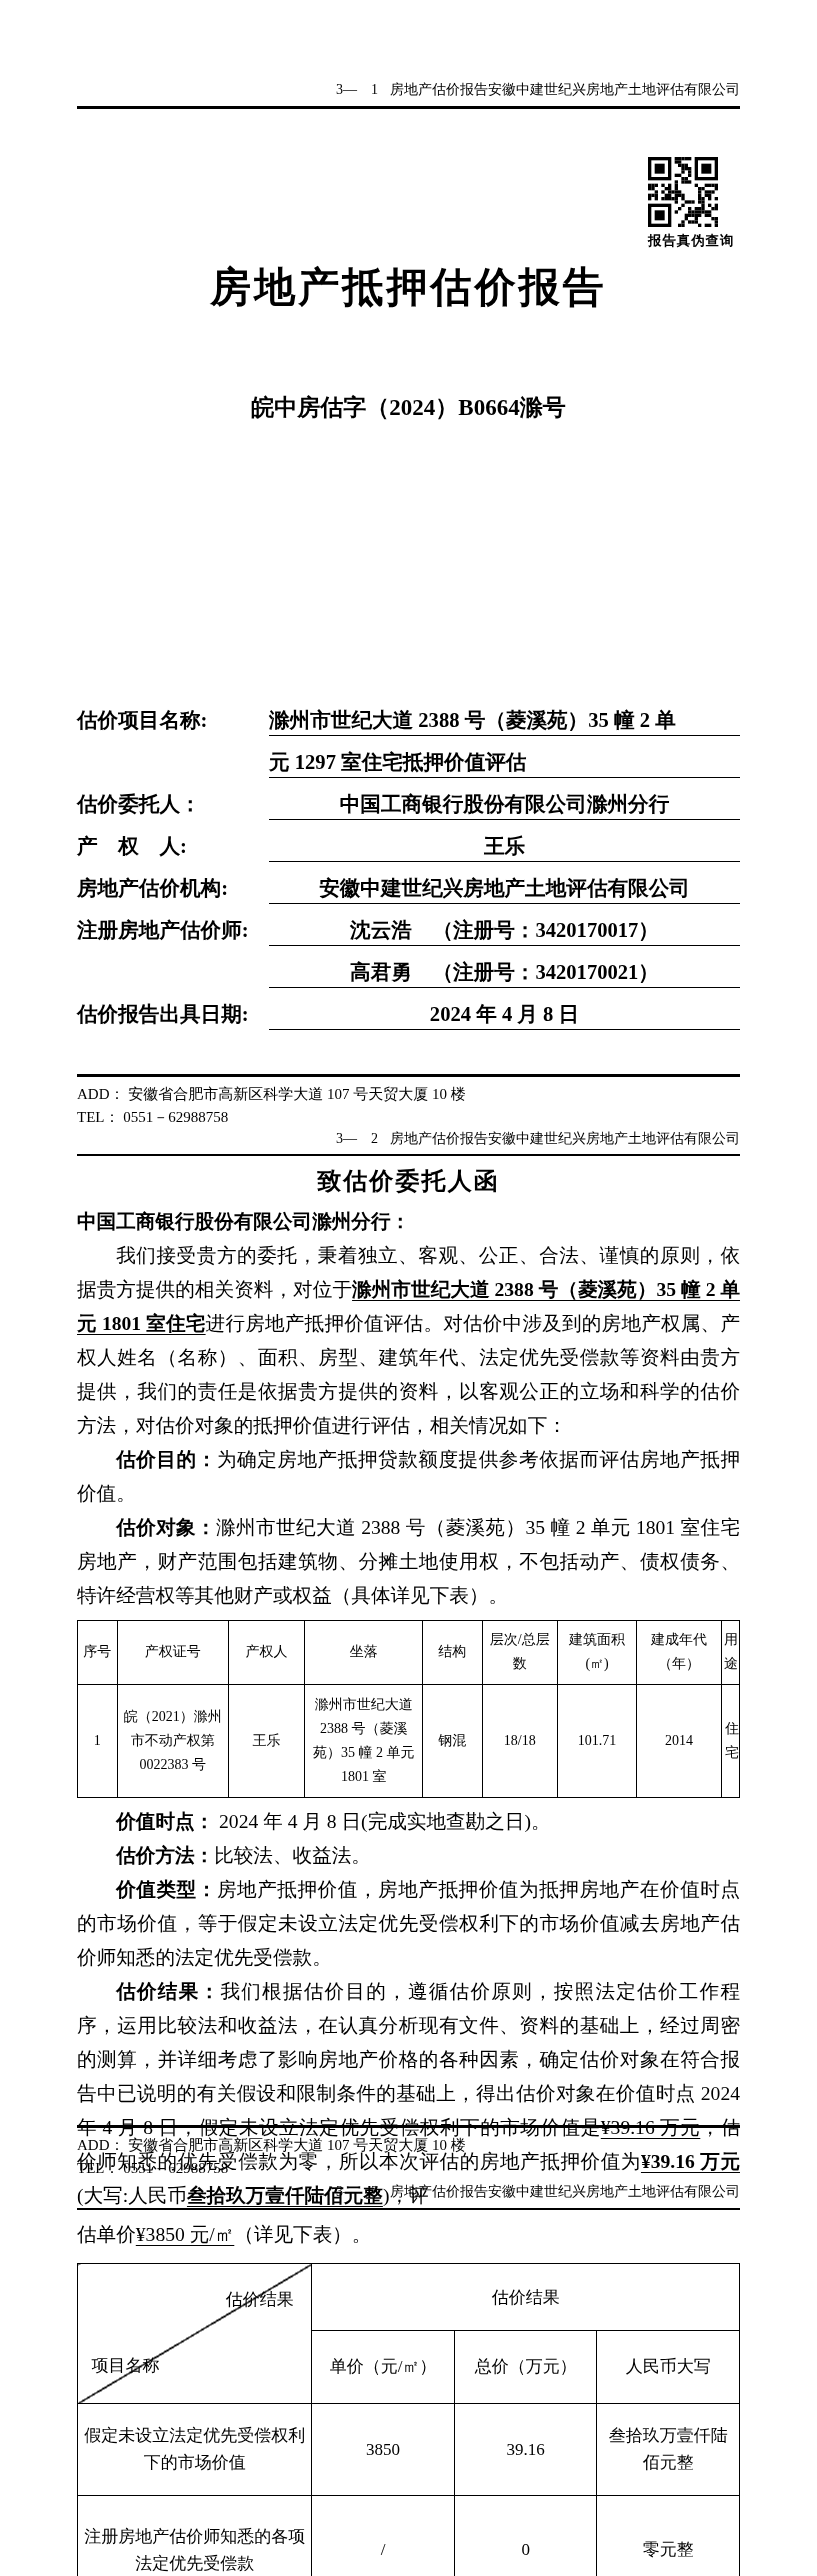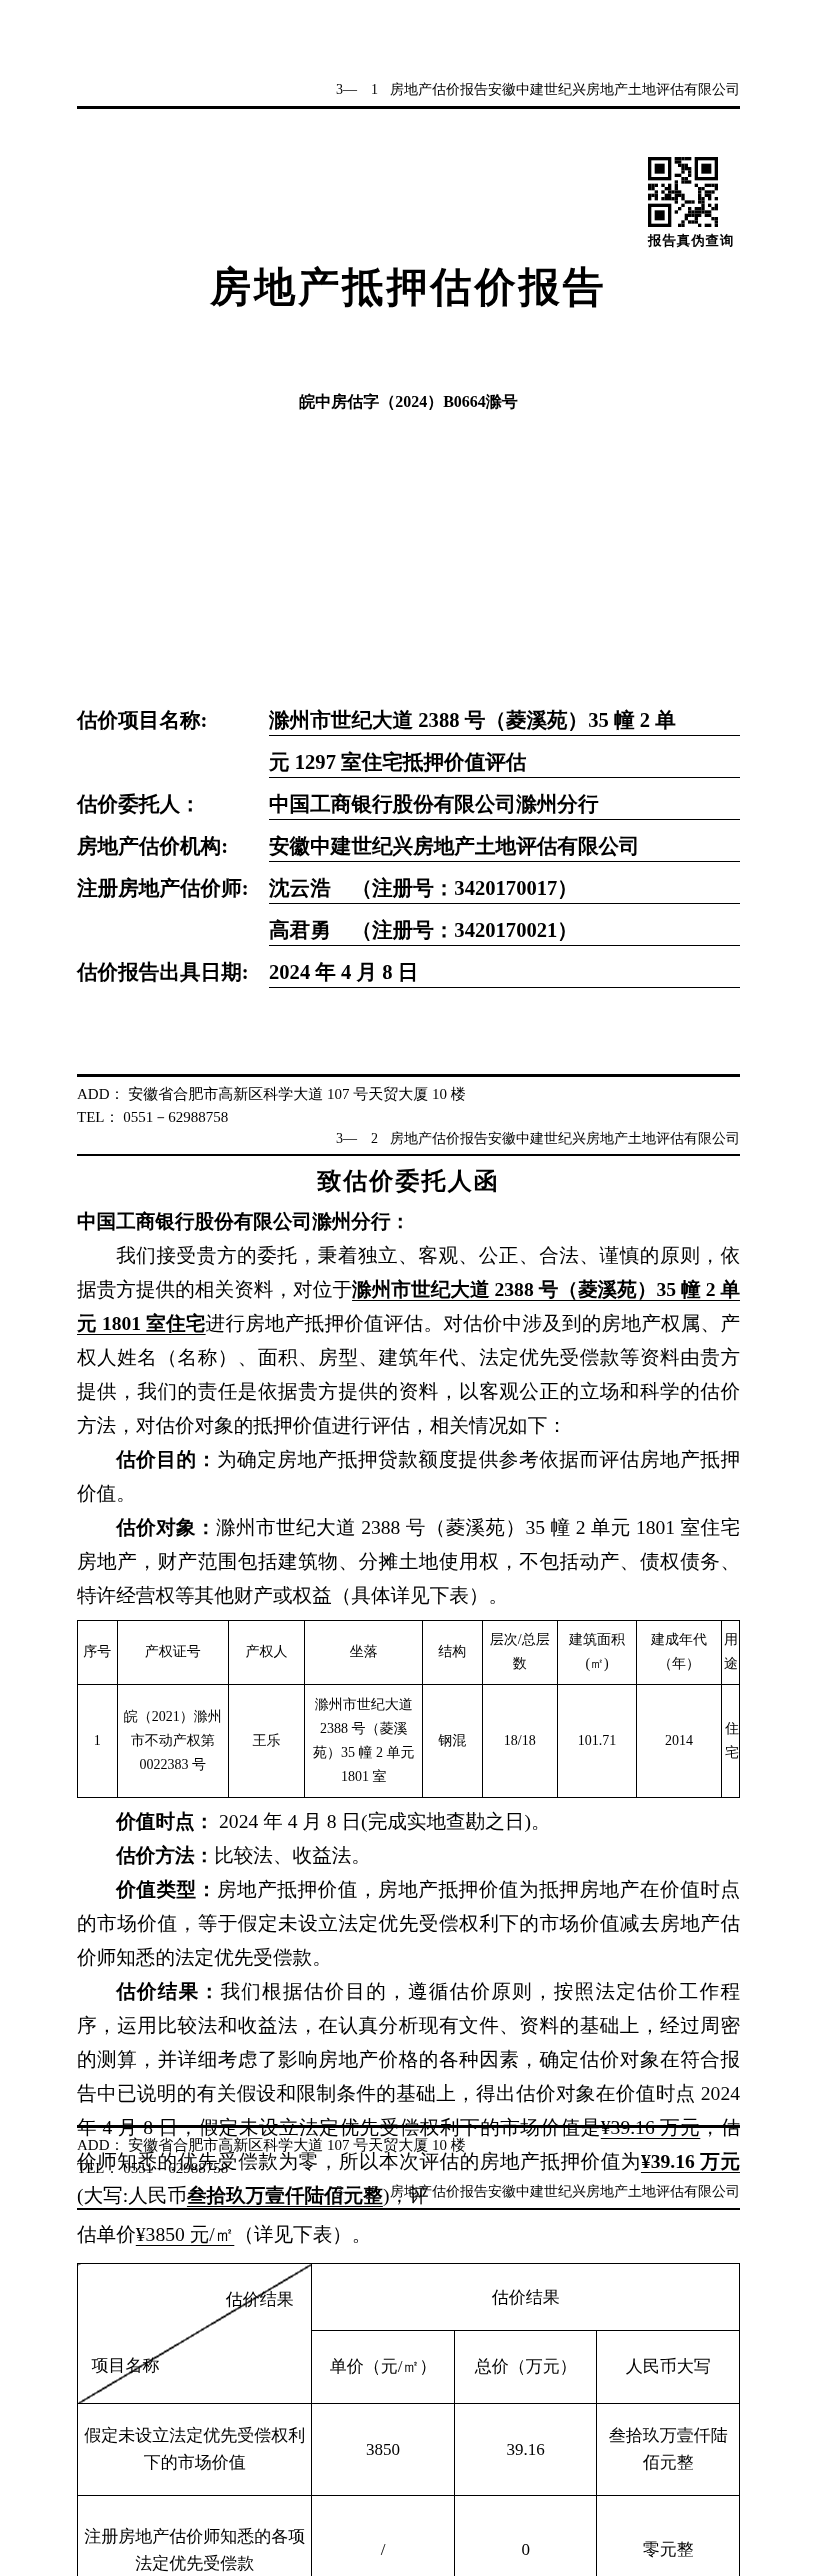"皖中房估字（2024）B0664滁号" .subtitle { font-size: 16px -> 23px }
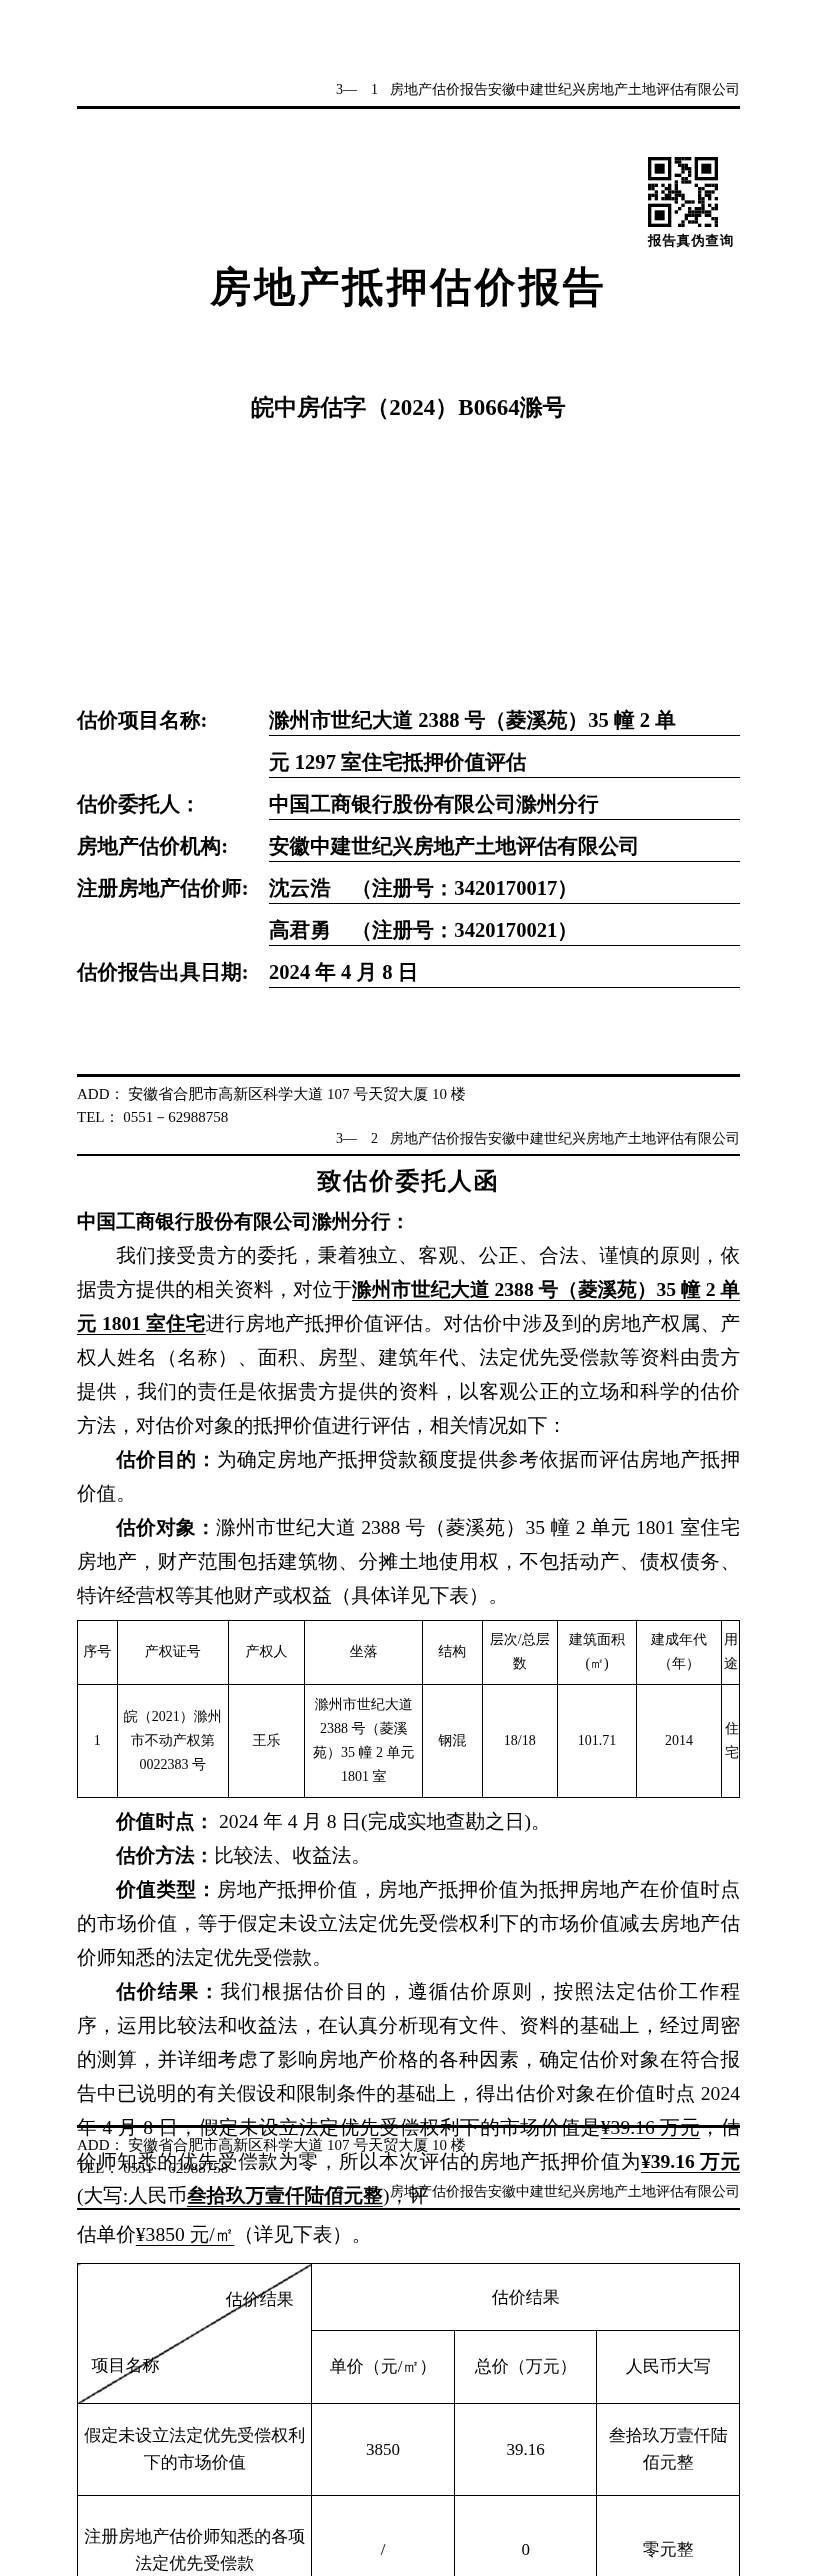"中国工商银行股份有限公司滁州分行" .fieldrow .val { text-align: left -> center }
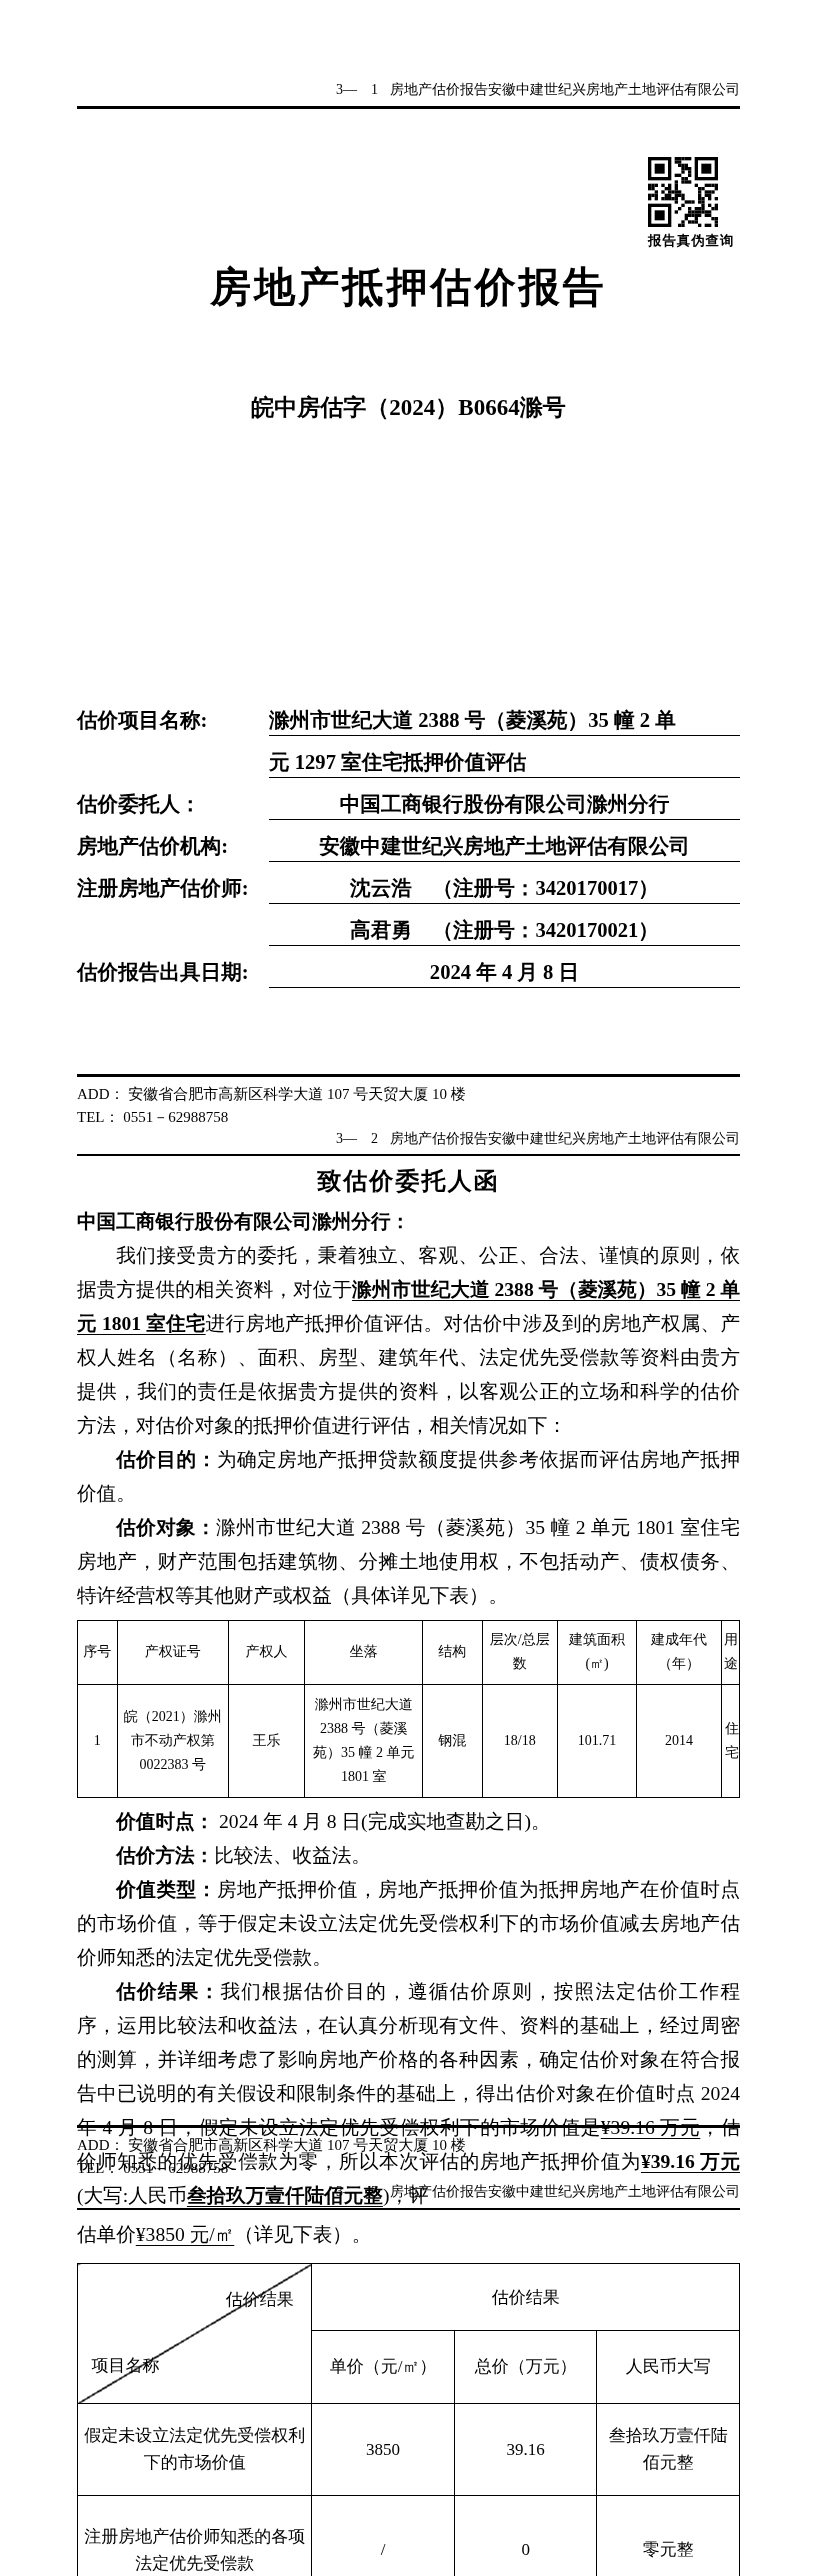"产 权 人:" div.fieldrow { html: none -> <div> <span>产 权 人:</span> <span>王乐</span> </div> }
